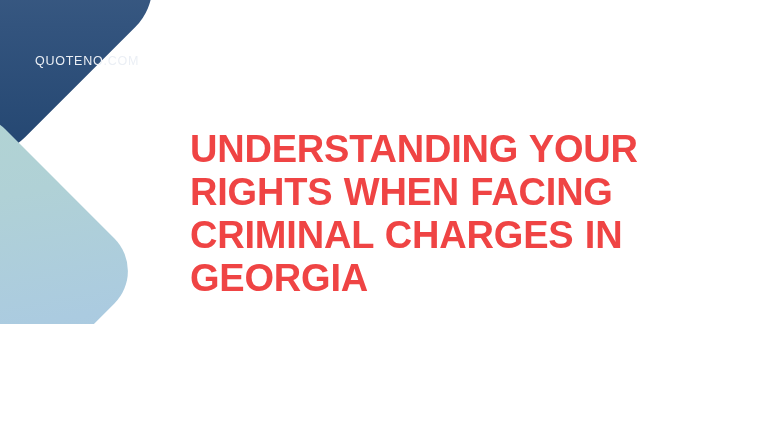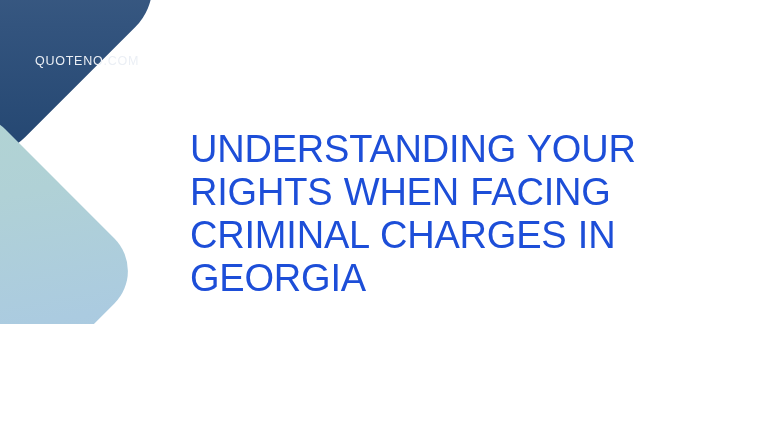"UNDERSTANDING YOUR RIGHTS WHEN FACING" .headline { color: #1d4ed8 -> #ef4444; font-weight: 400 -> 700 }
